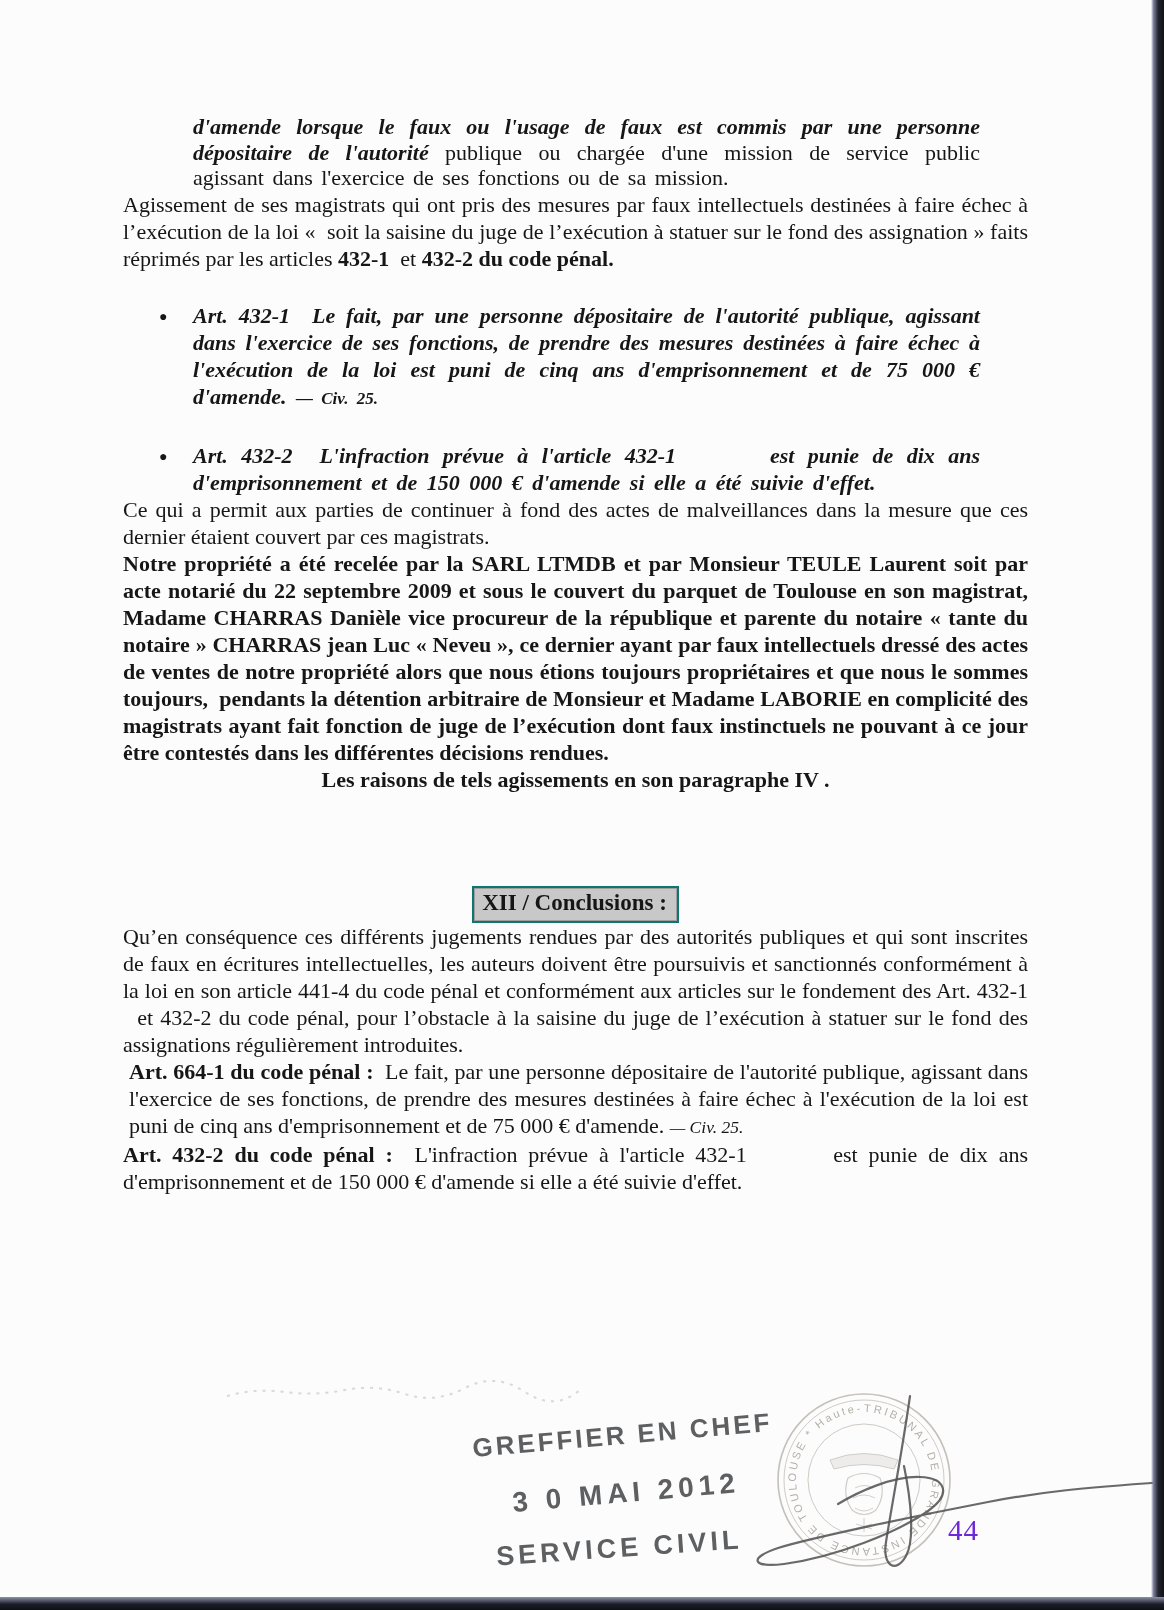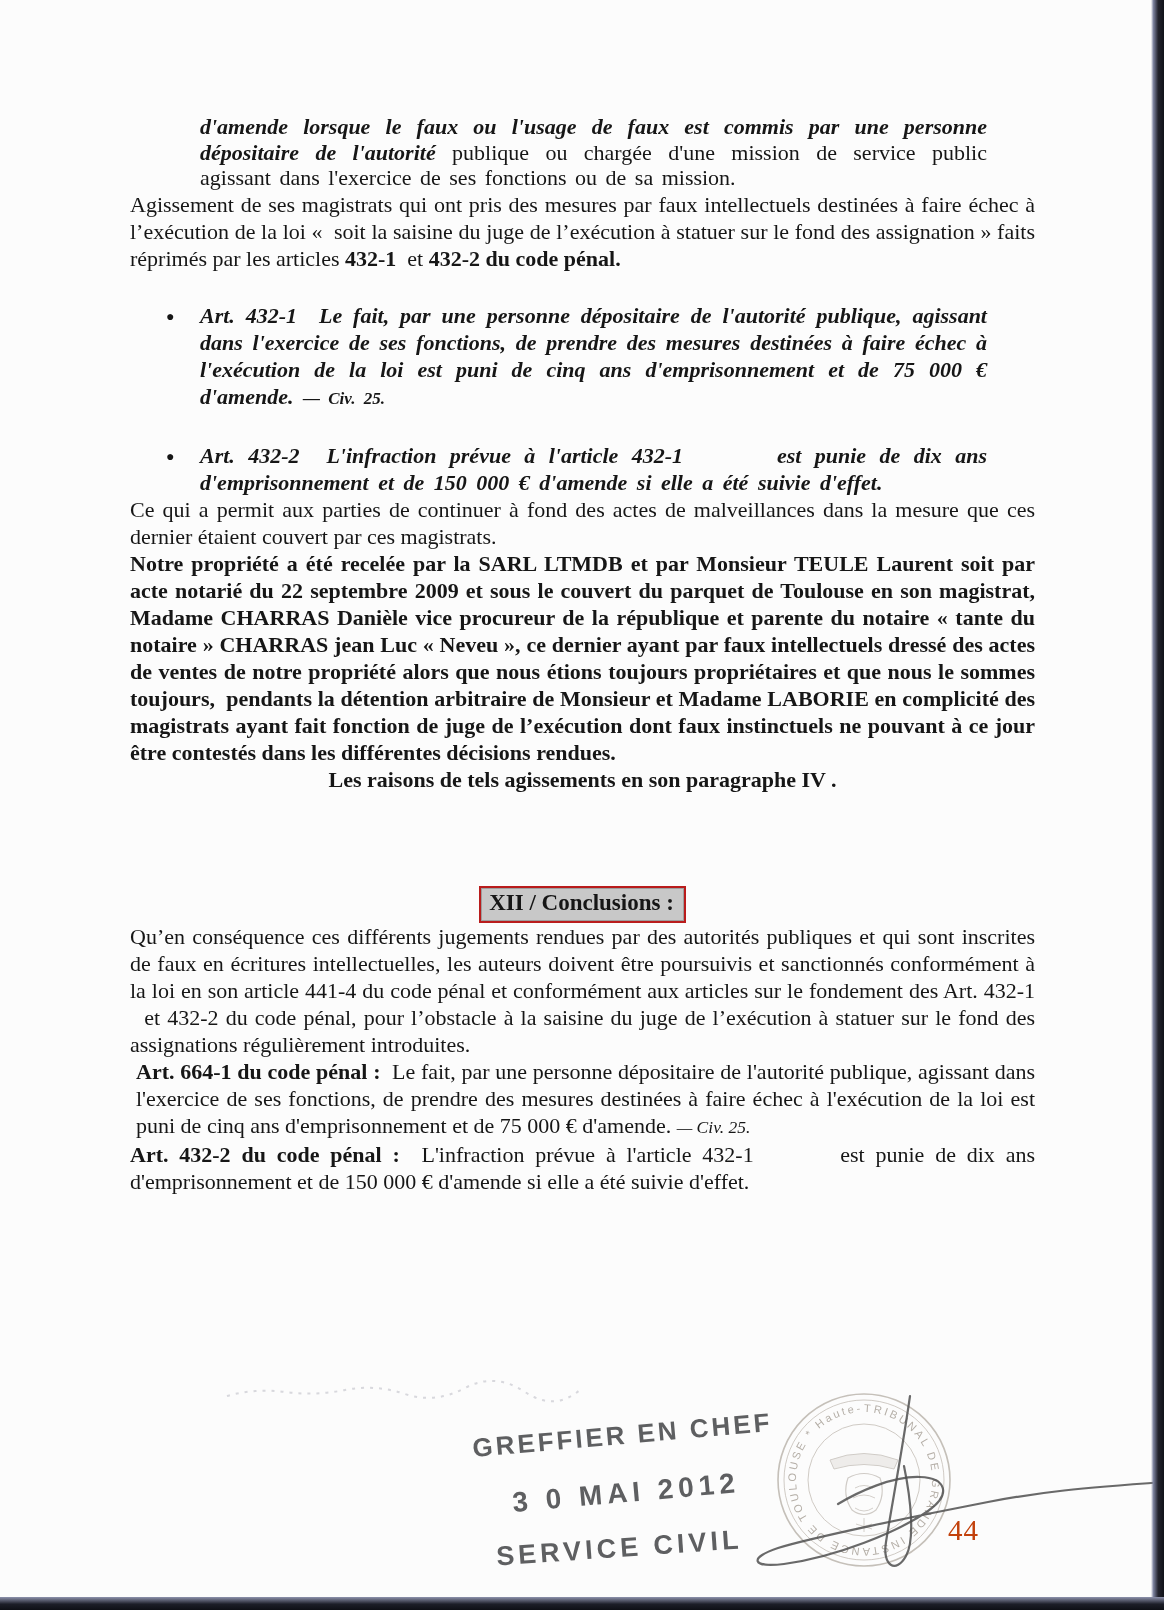"d'amende lorsque le faux ou" .content { left: 130px -> 123px }
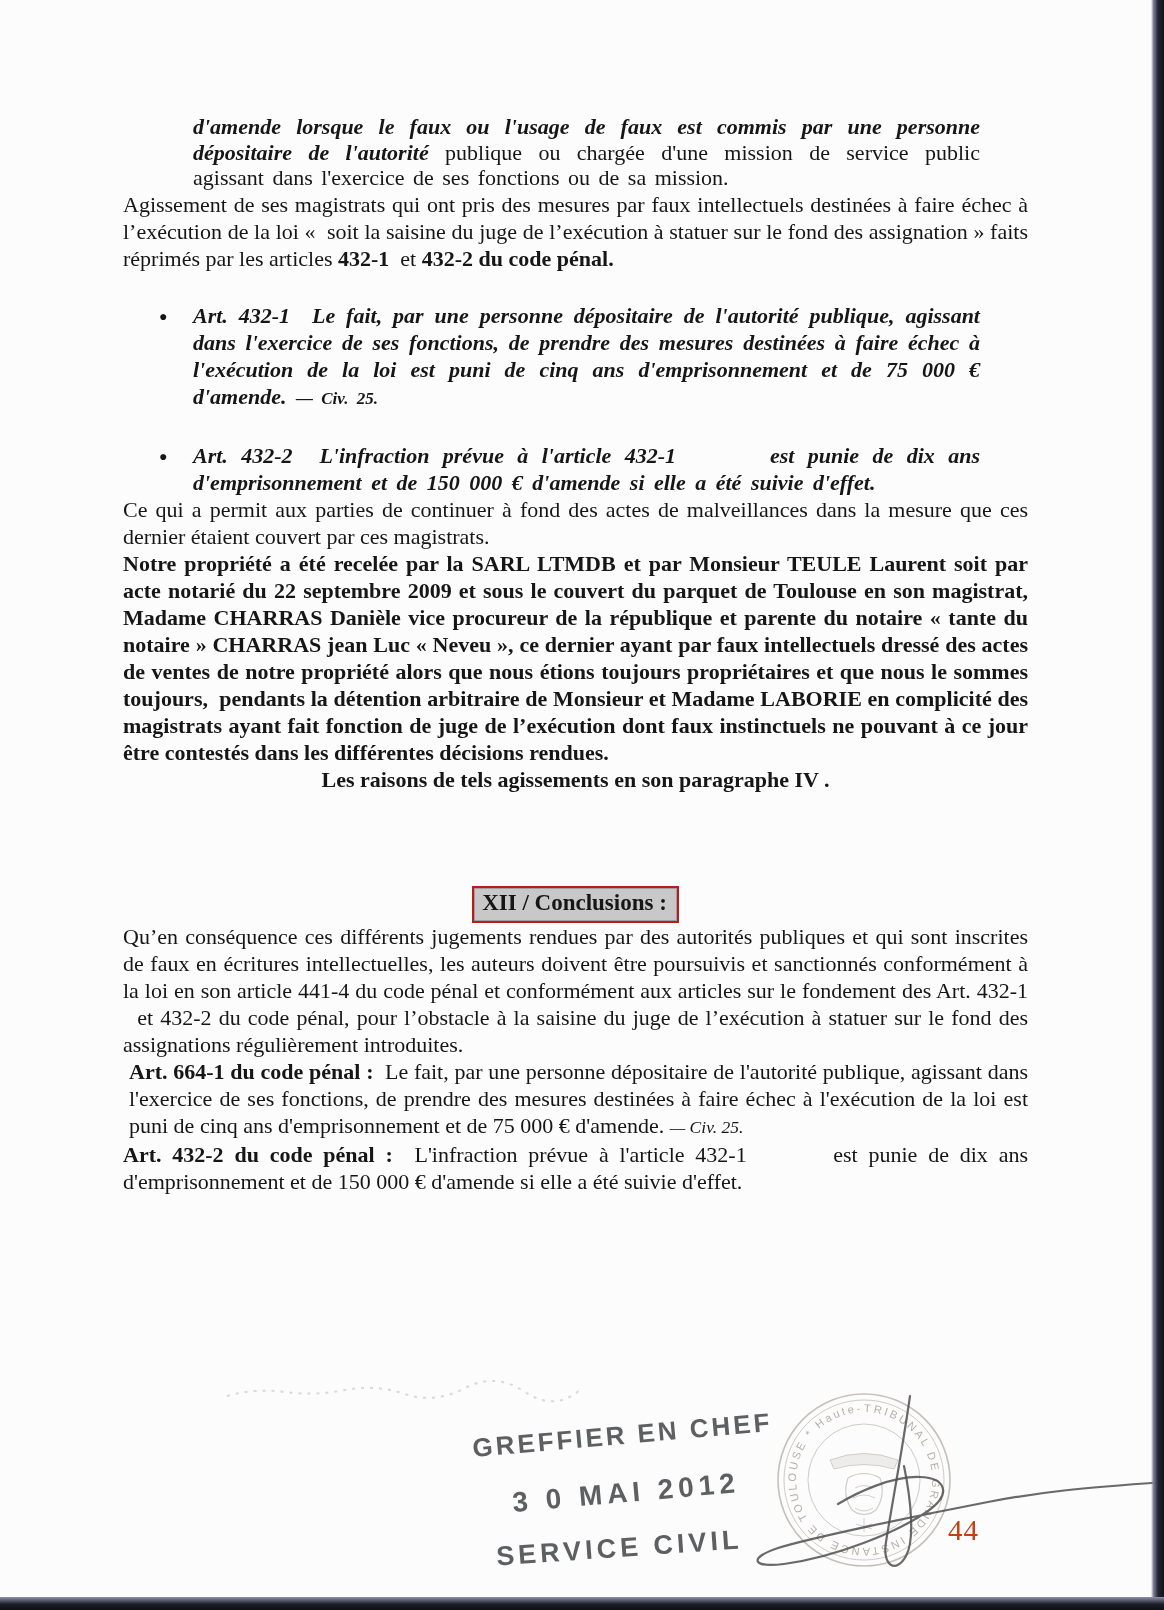"XII / Conclusions :" .conclusions-box { border: 2px solid #b91c1c -> 2px solid #0f766e }
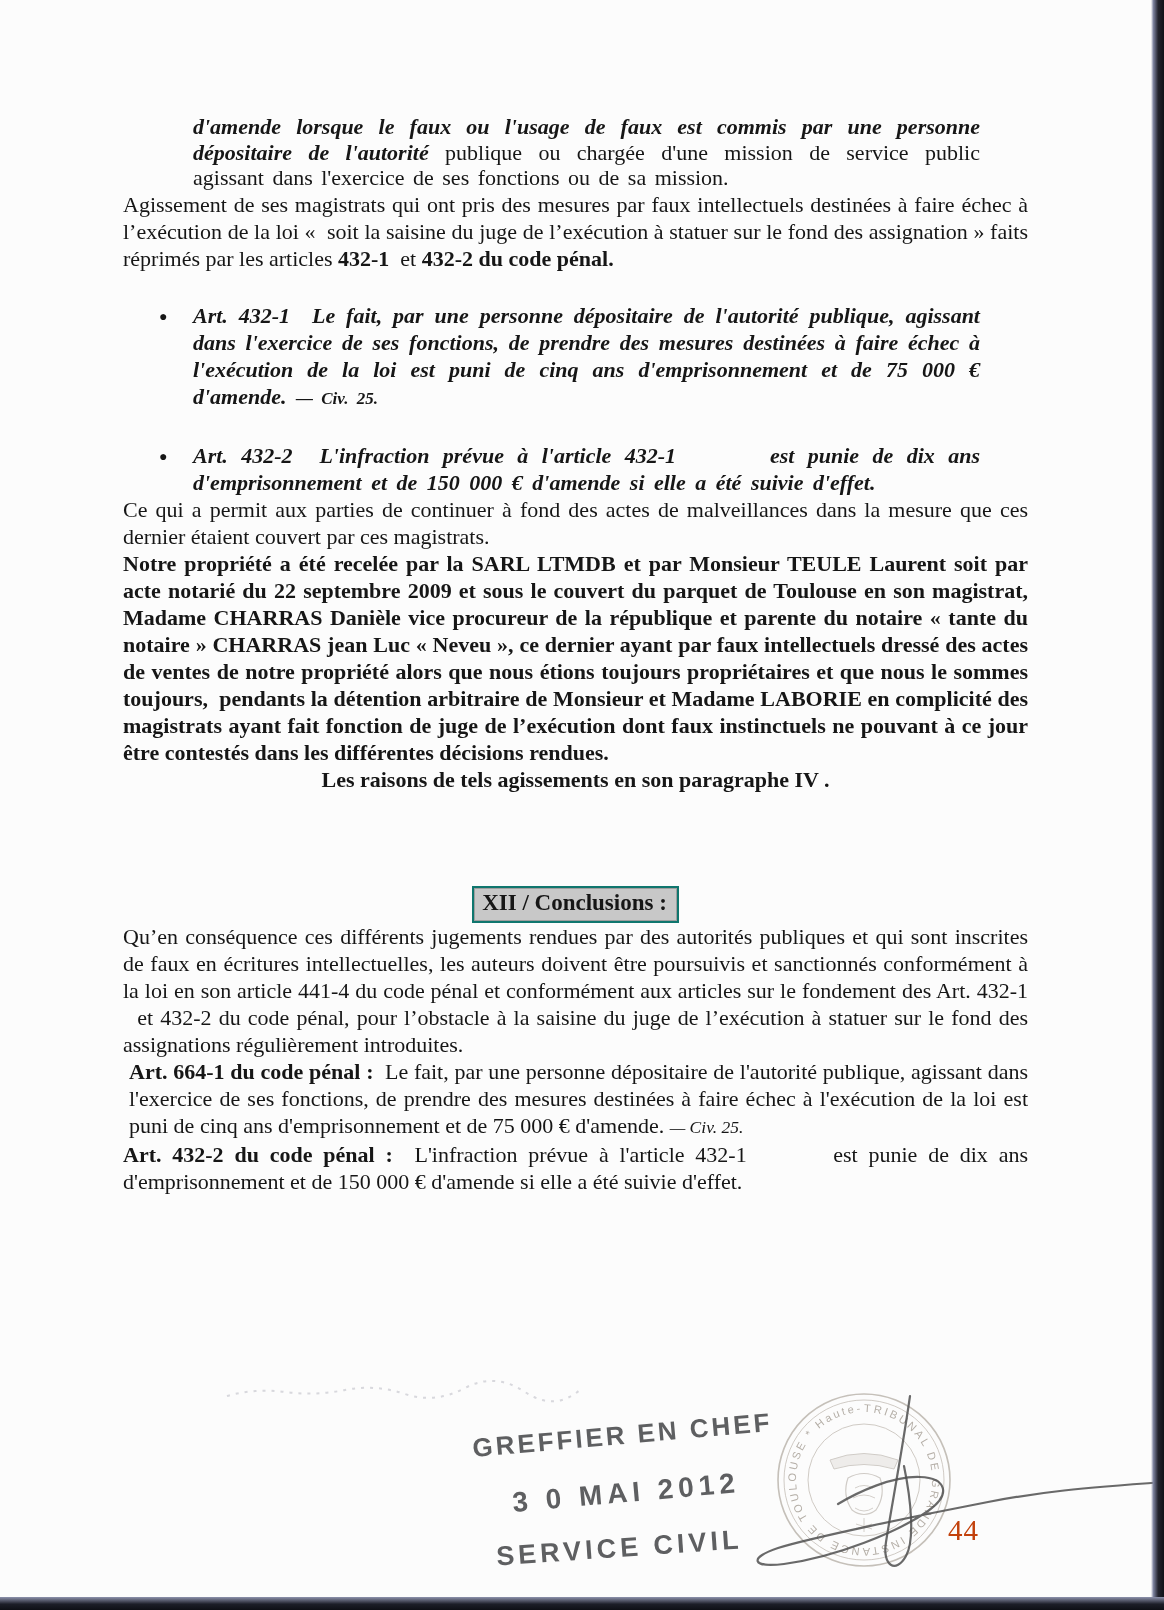"44" .page-number { color: #c2410c -> #6d28d9 }
